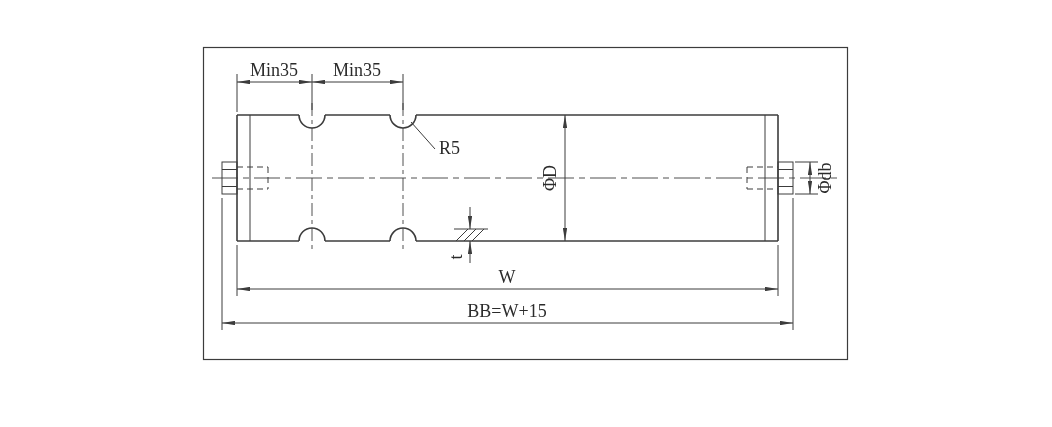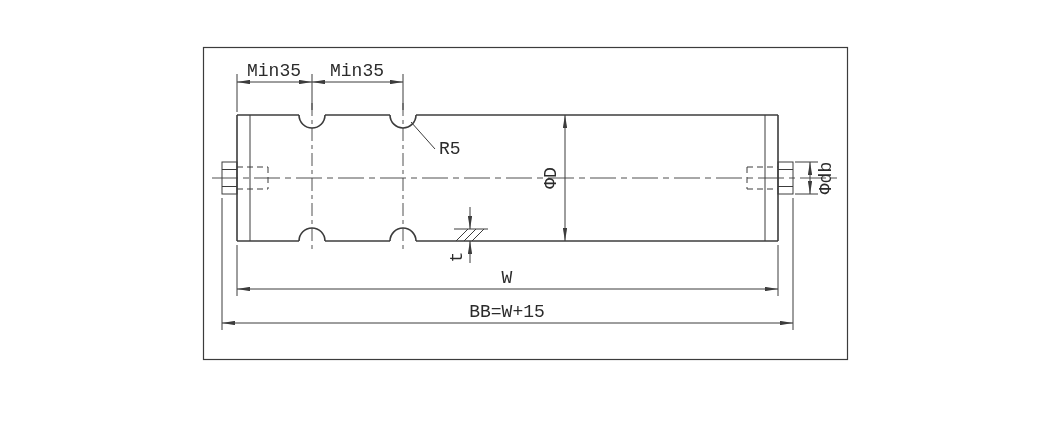"Min35" .canvas { font-family: Liberation Mono, monospace -> Liberation Serif, serif }
